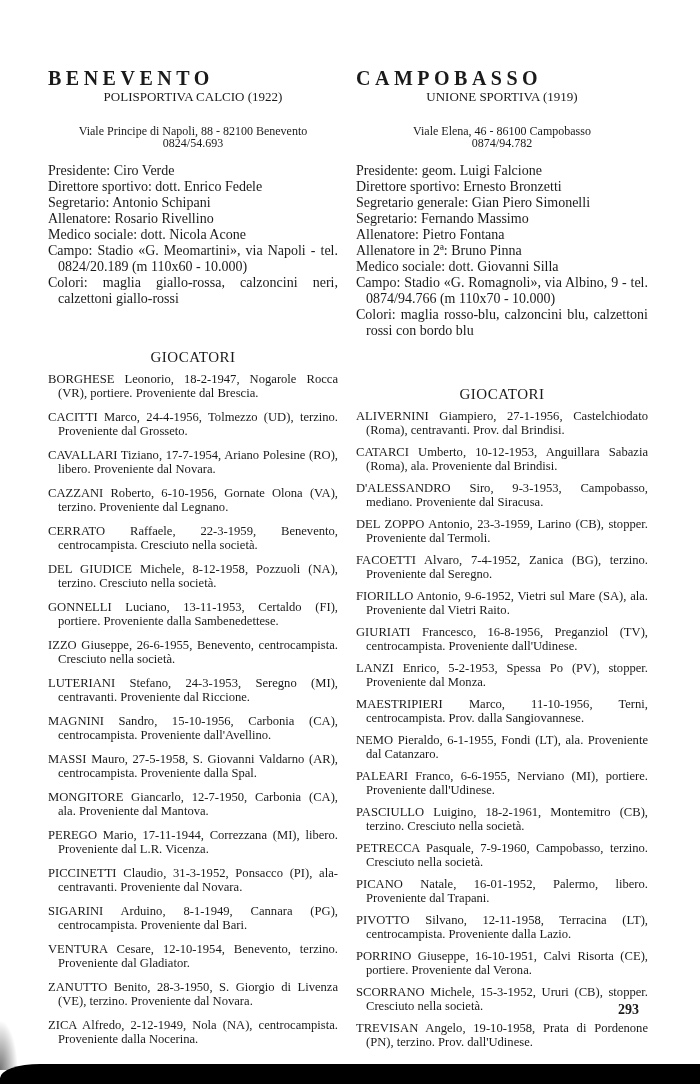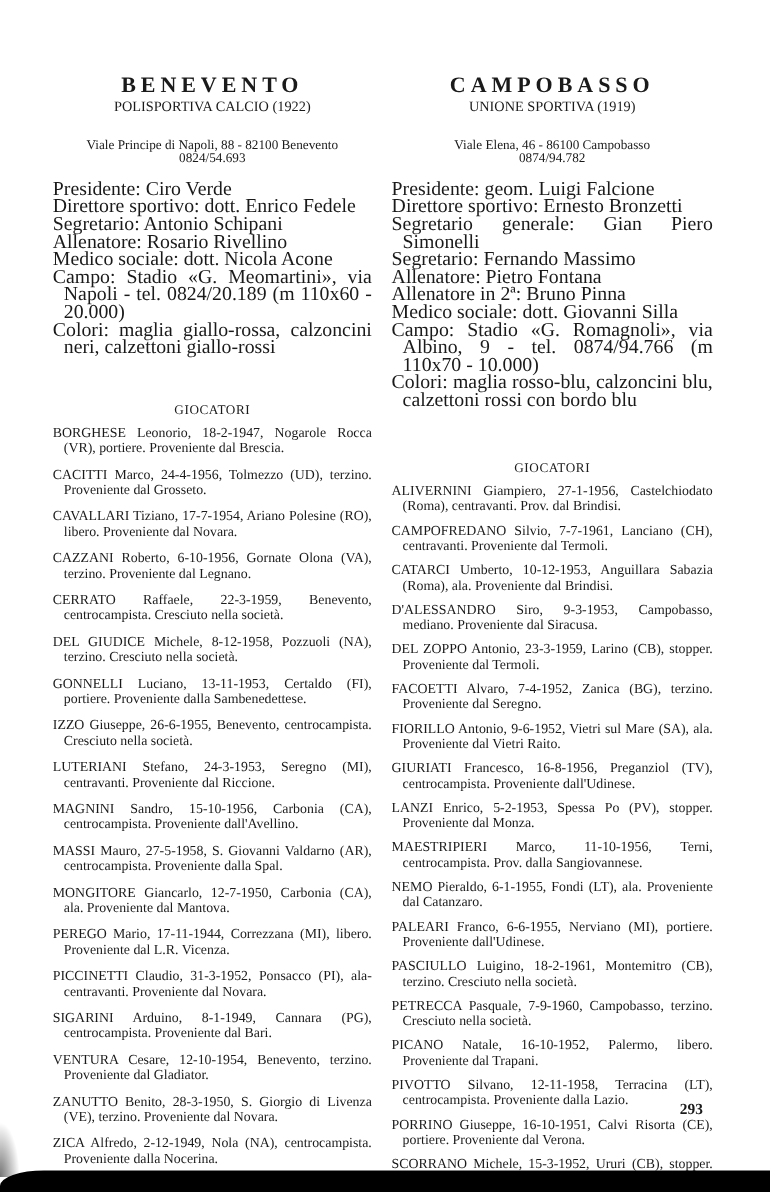"BENEVENTO" .team-name { text-align: center -> left }
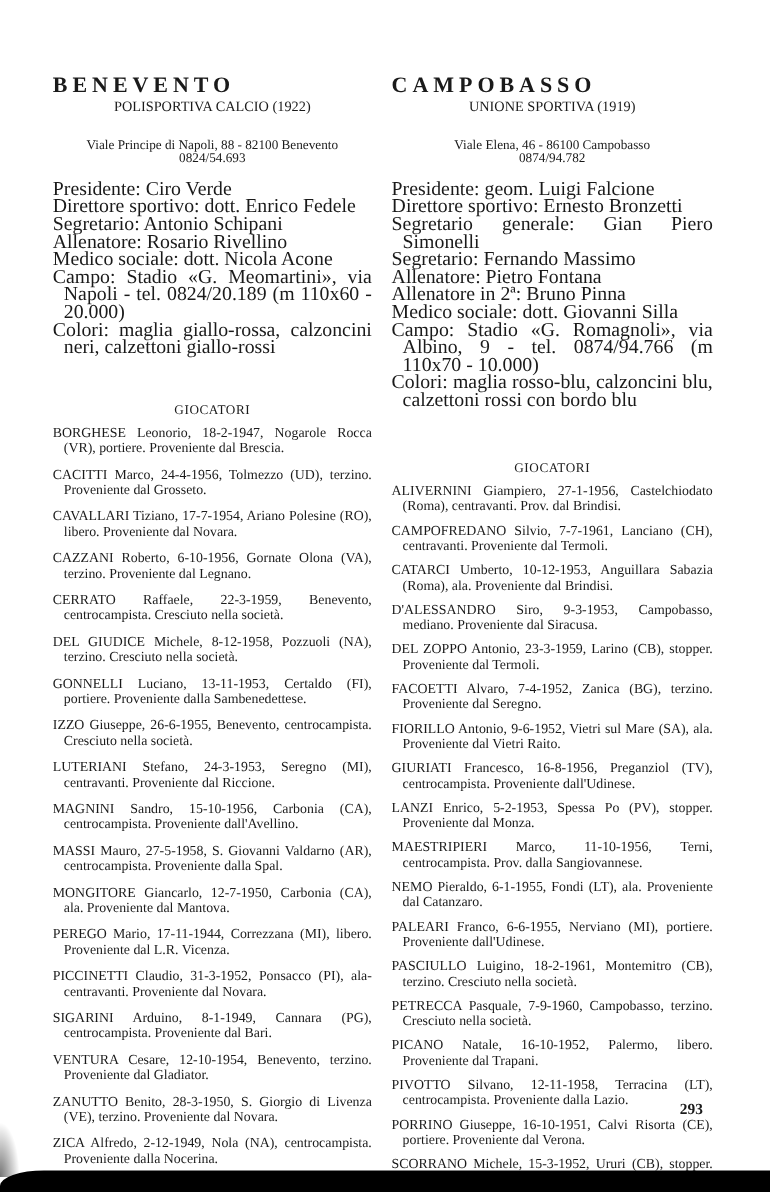"Presidente: Ciro Verde" .info { font-size: 18px -> 14px }
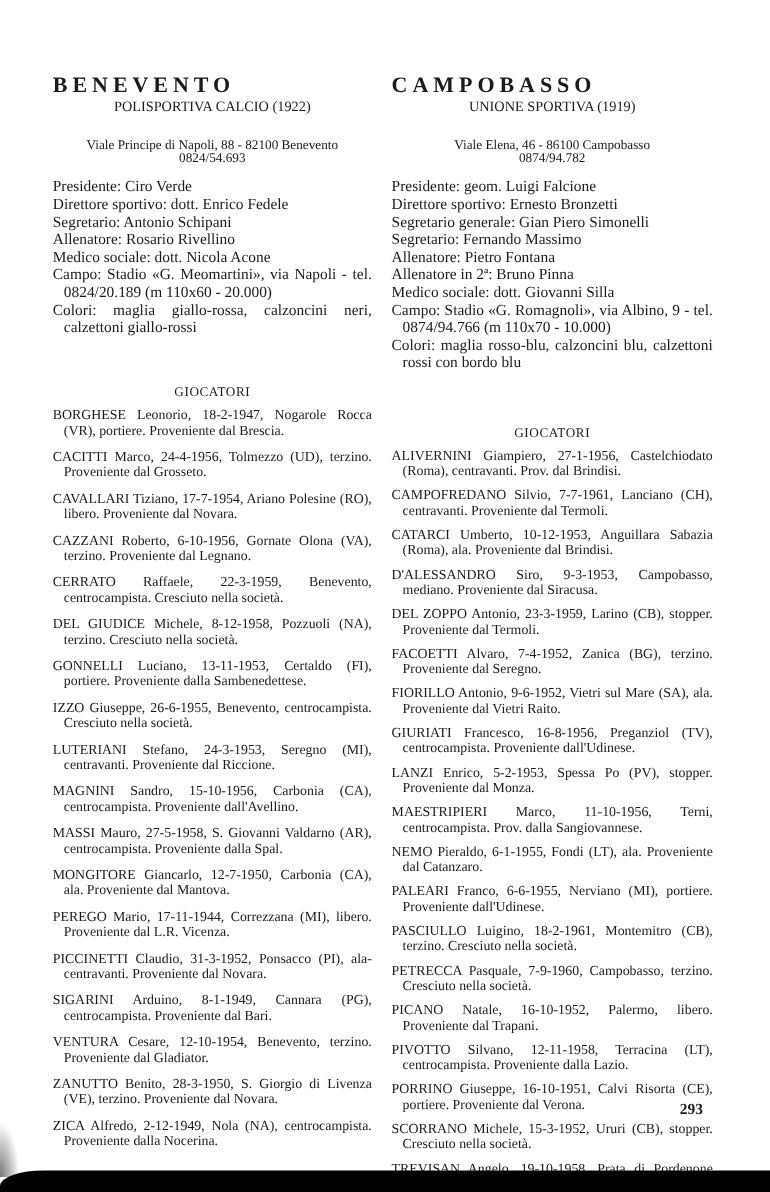"Campo: Stadio «G. Meomartini», via" div.row { text: 20.000 -> 10.000 }
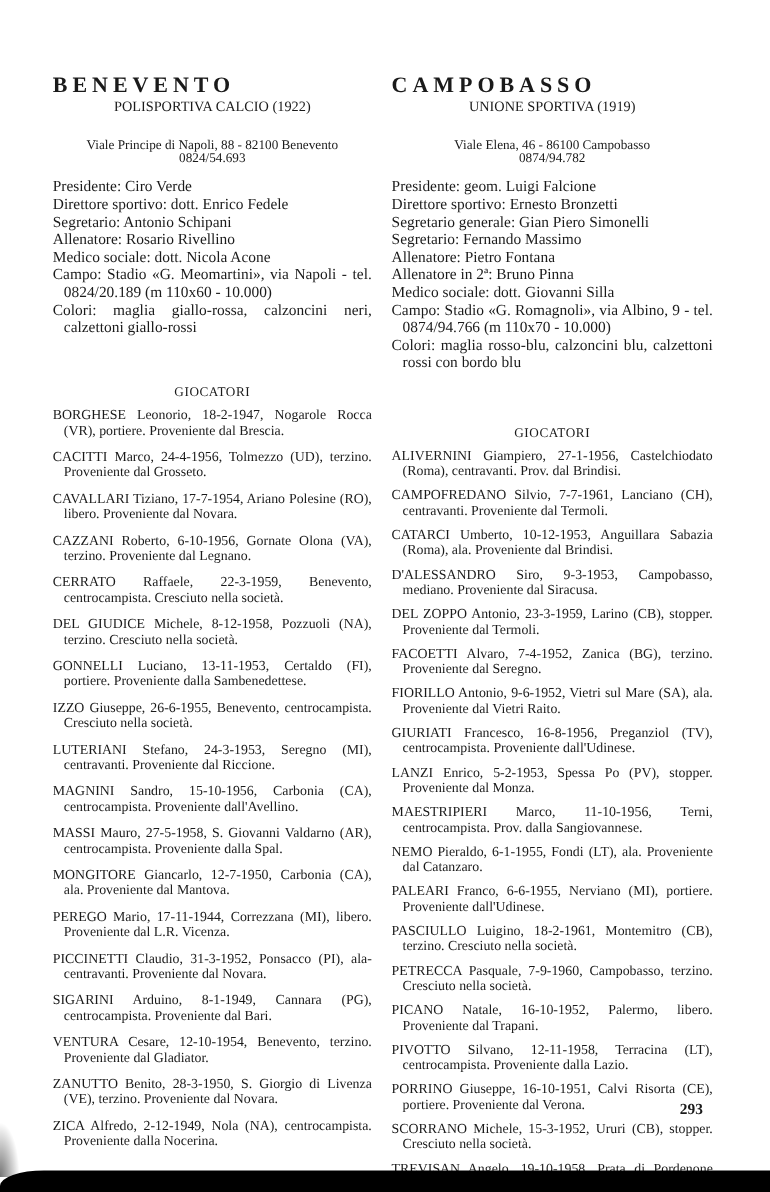"GIOCATORI" .section-title { font-size: 12px -> 15px }
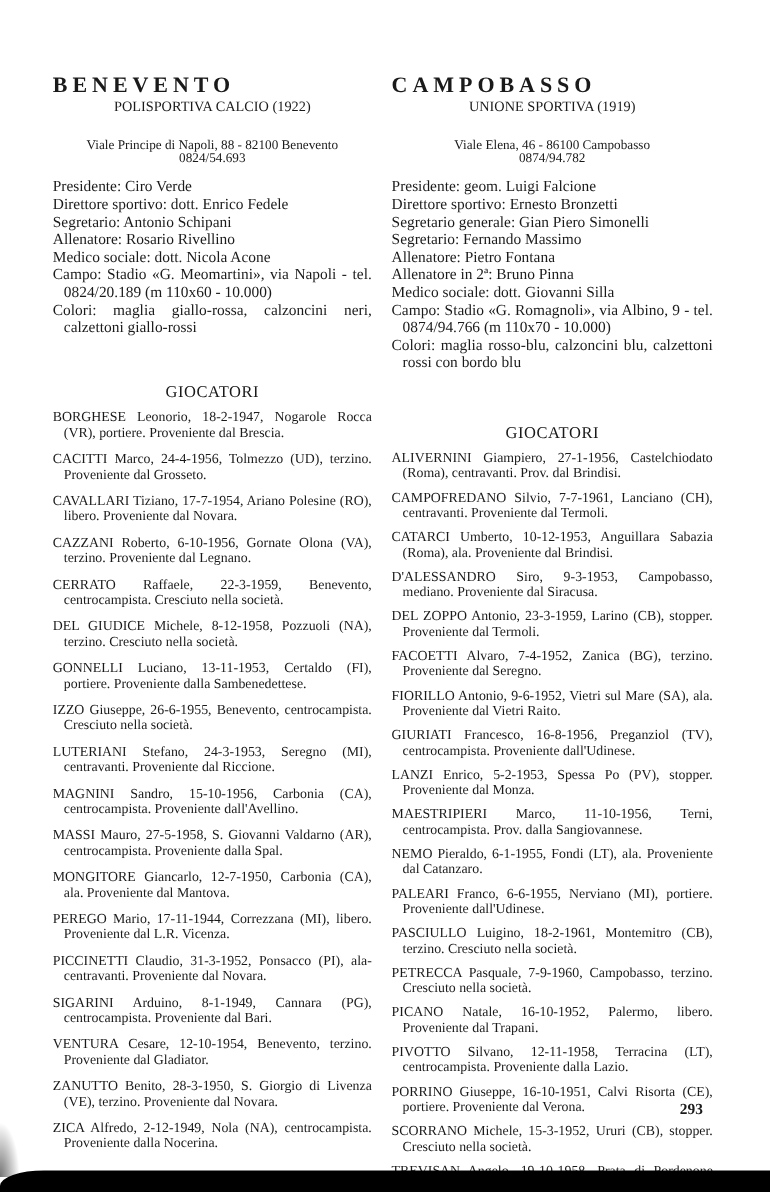"CAMPOFREDANO Silvio, 7-7-1961, Lanciano" div.player { html: <div>CAMPOFREDANO Silvio, 7-7-1961, Lanciano (CH), centravanti. Proveniente dal Termoli.</div> -> none }
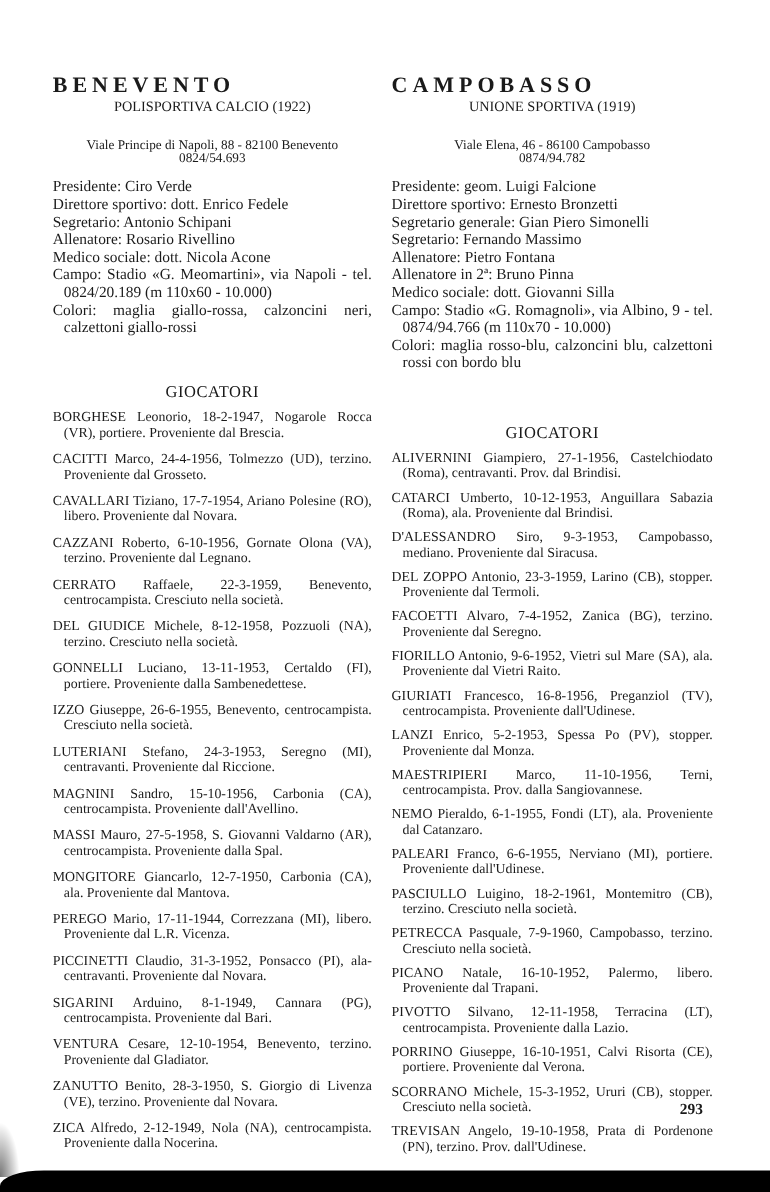"PICANO Natale, 16-10-1952, Palermo," div.player { text: 16-10-1952 -> 16-01-1952 }
